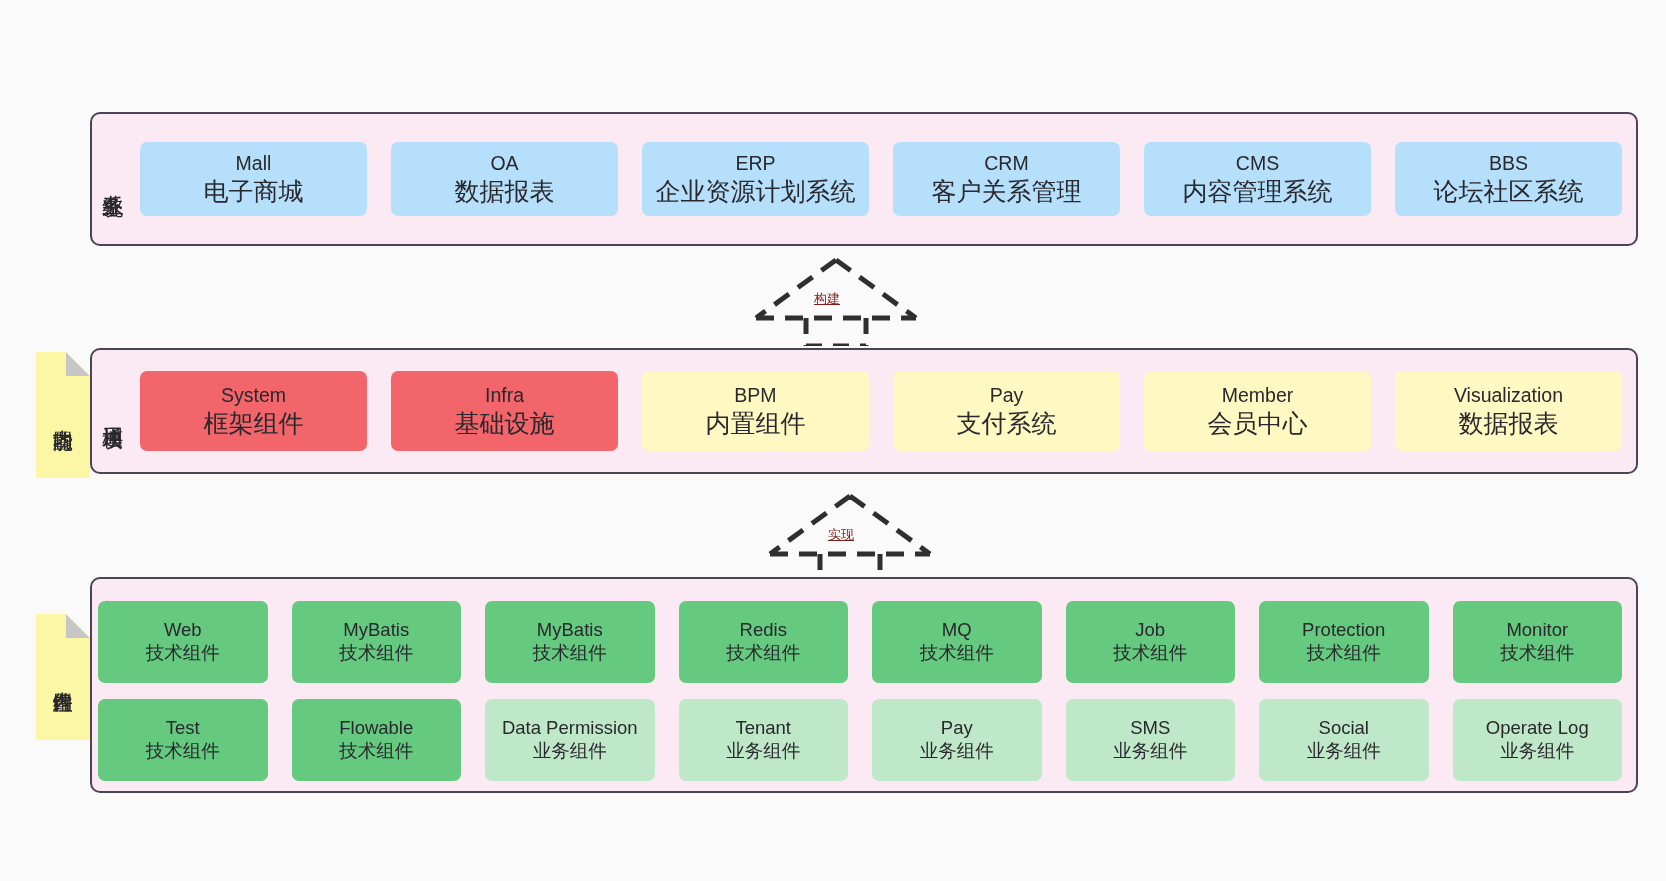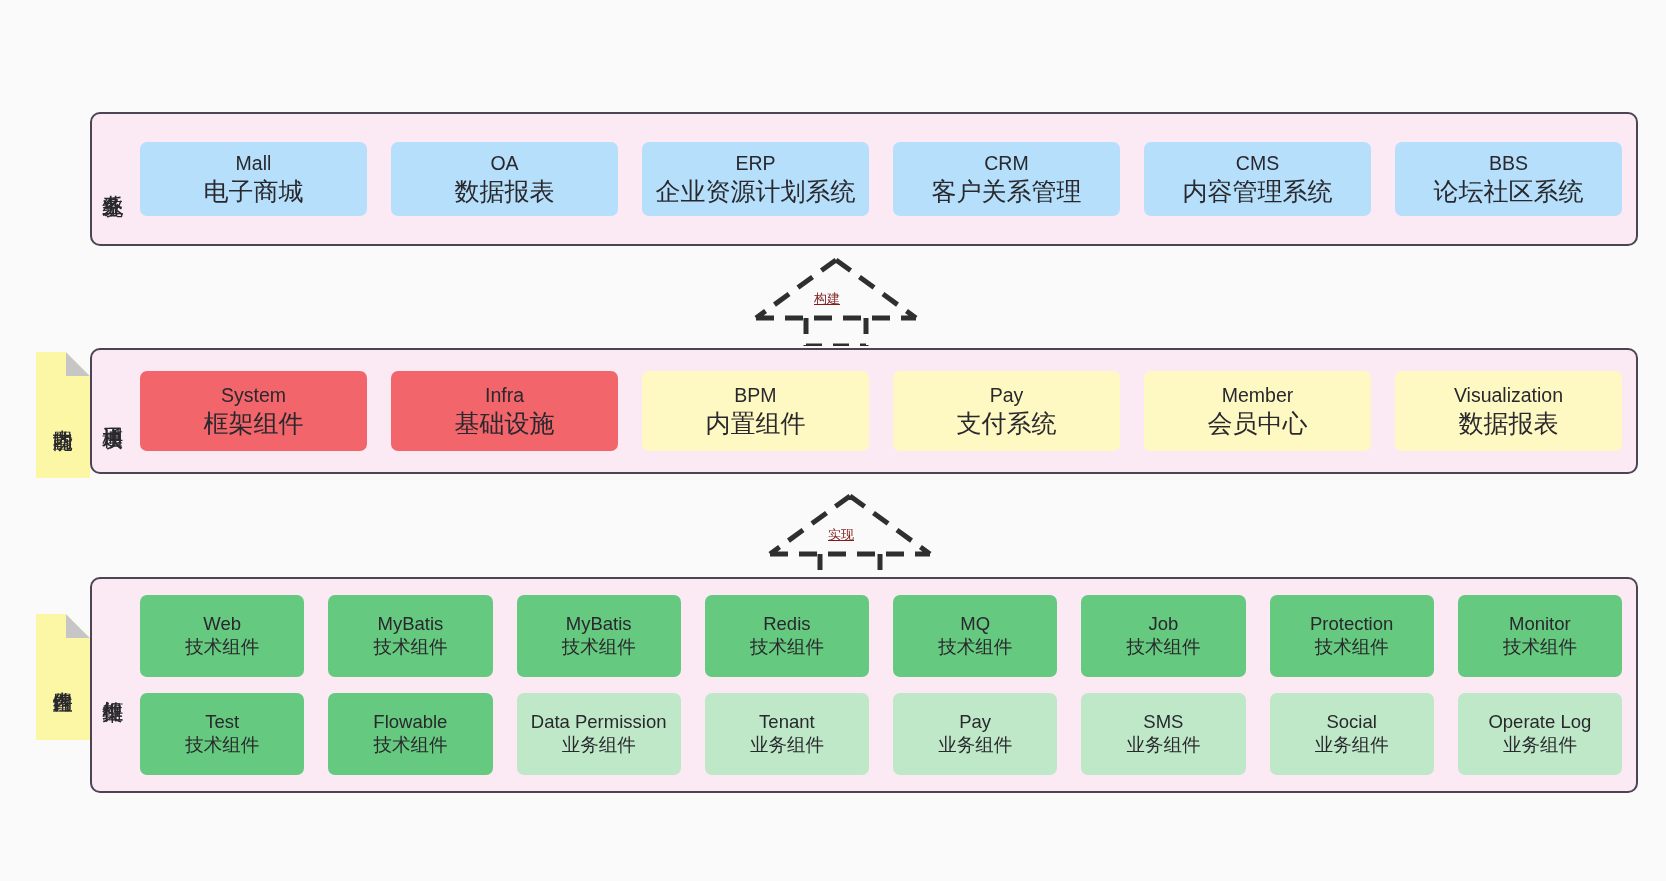"Web" #layer-framework { flex-direction: none -> column }
